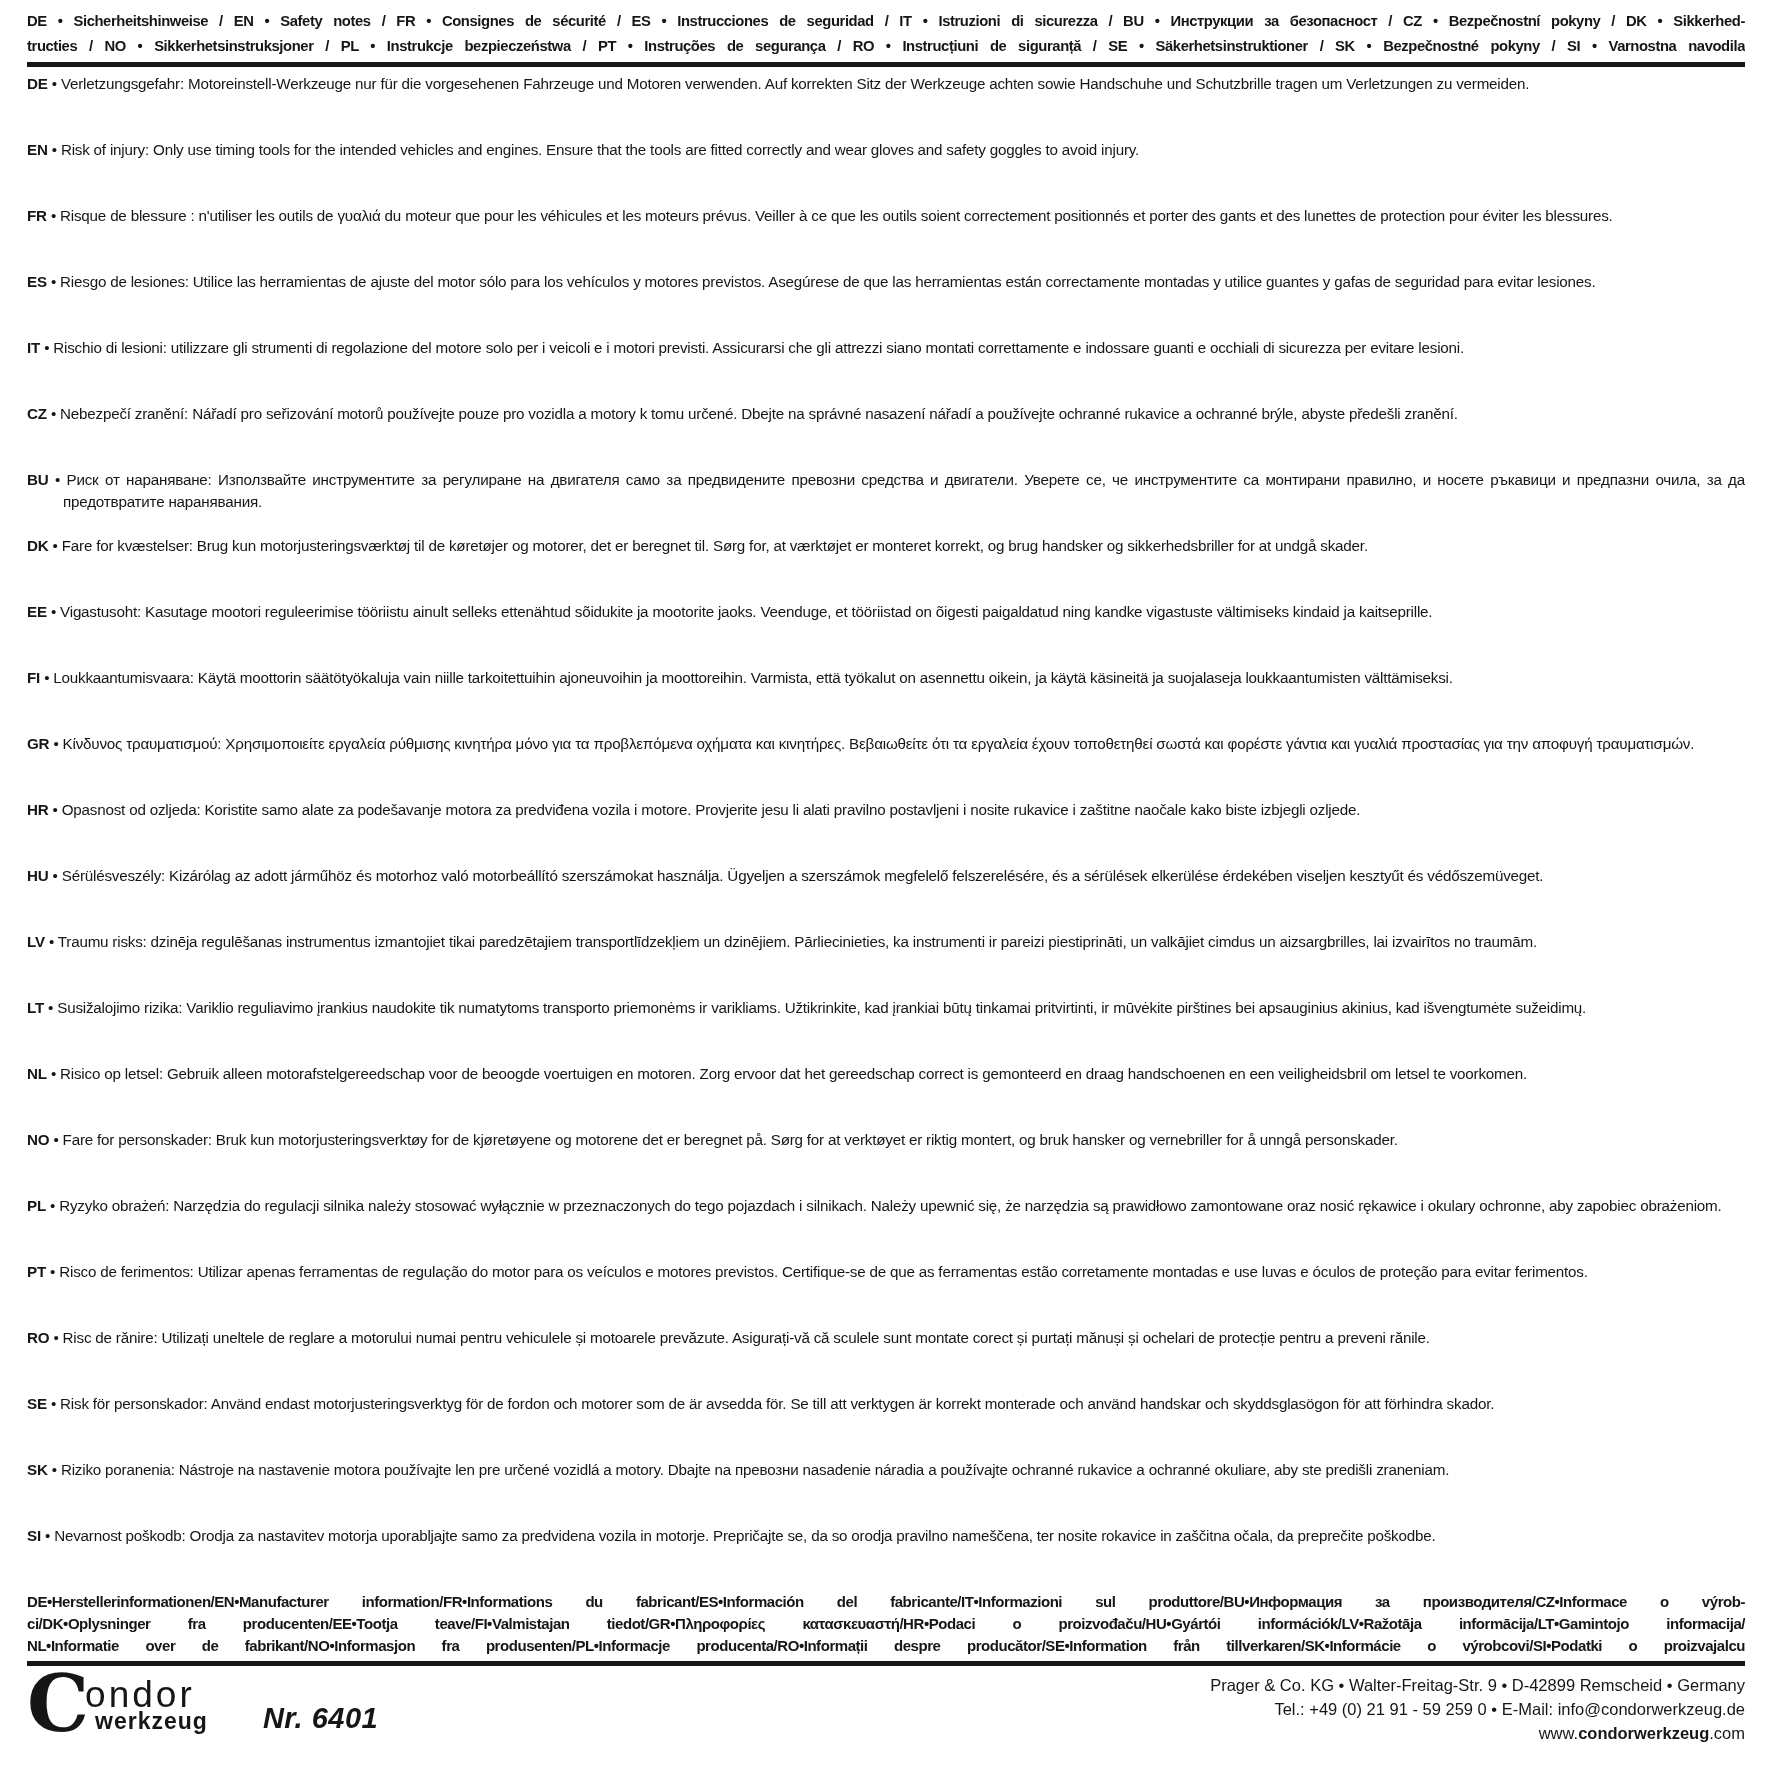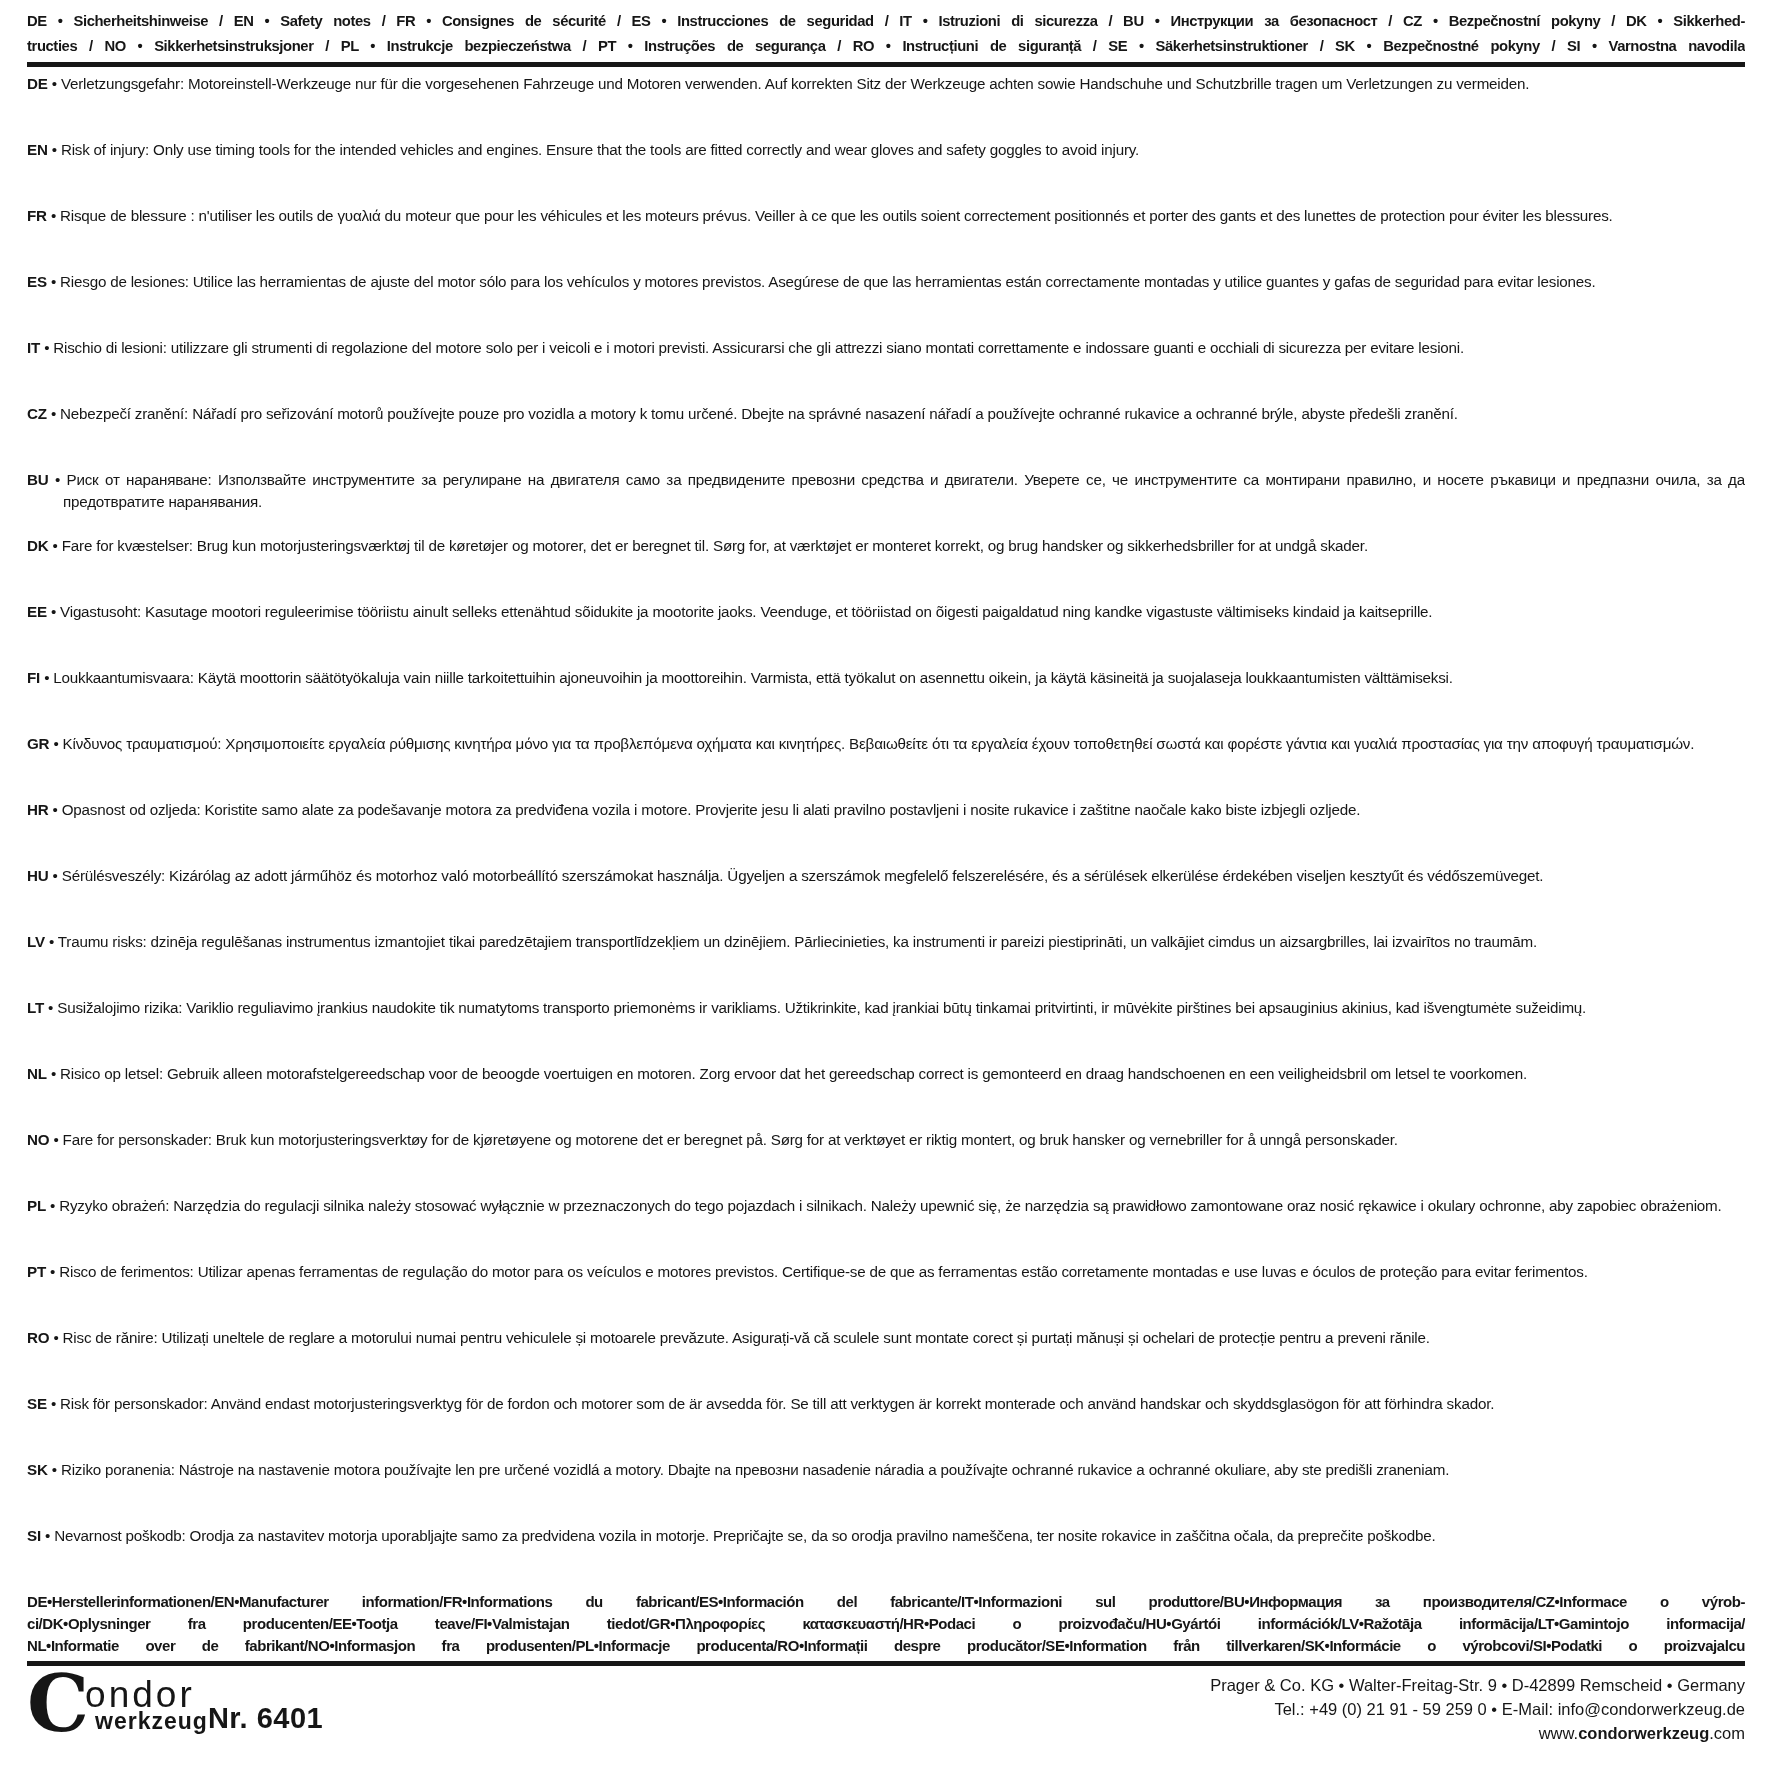"Nr. 6401" .product-number { font-style: none -> italic; margin-left: none -> 55px }
